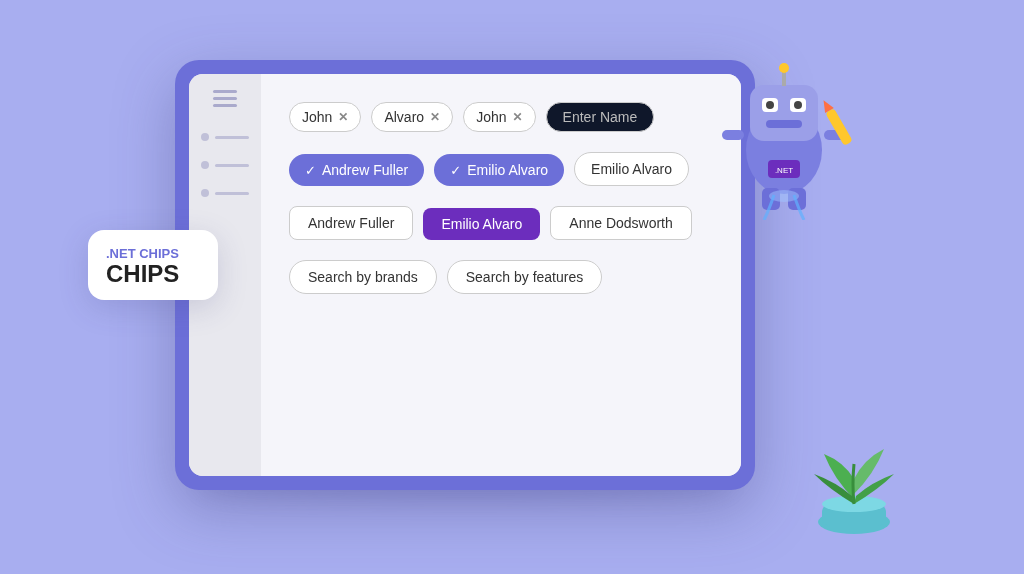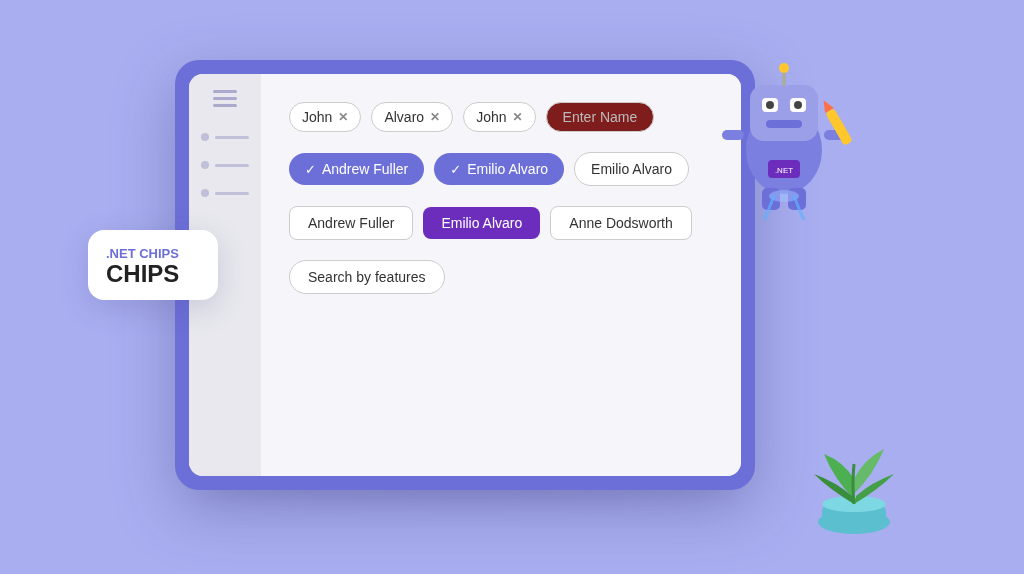"John" .chip-row { align-items: center -> flex-end }
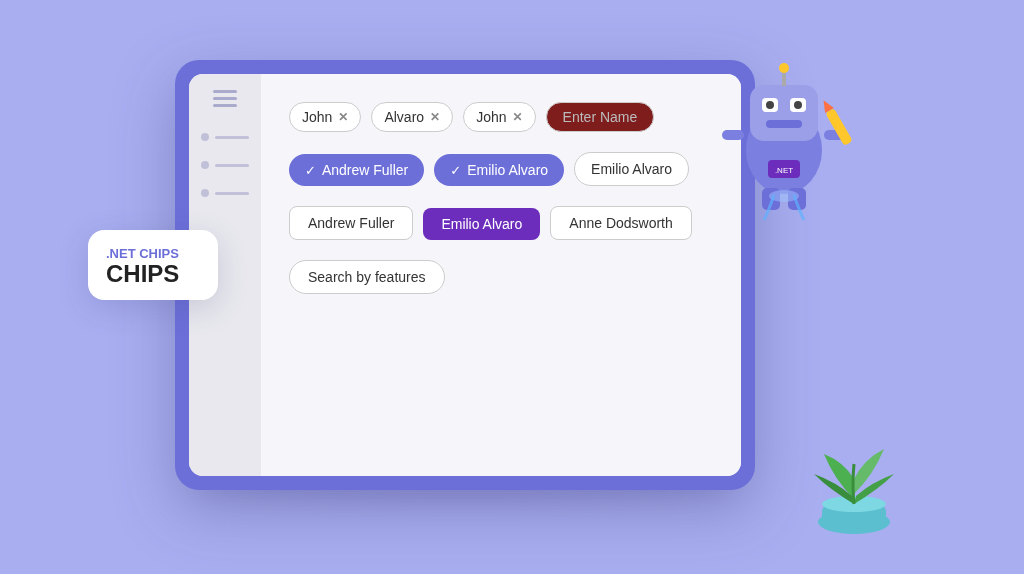"Enter Name" .chip-entry { background: #7f1d1d -> #0f172a }
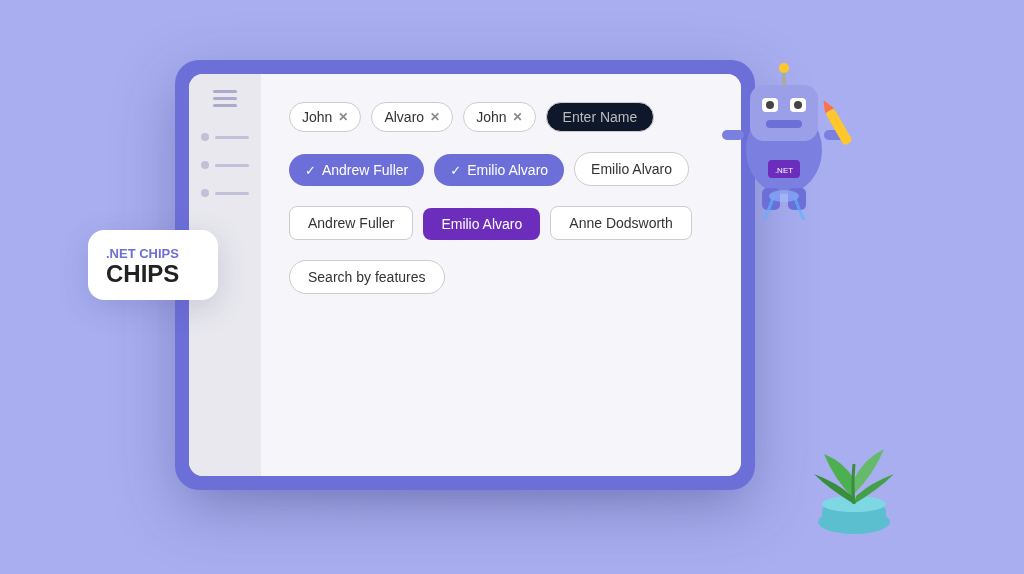"Search by brands" div.chip-filter { html: none -> <div> <span>Search by brands</span> </div> }
